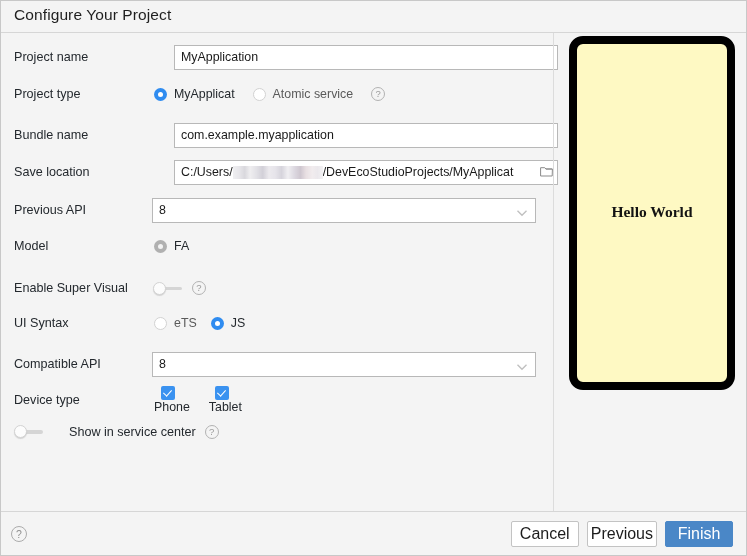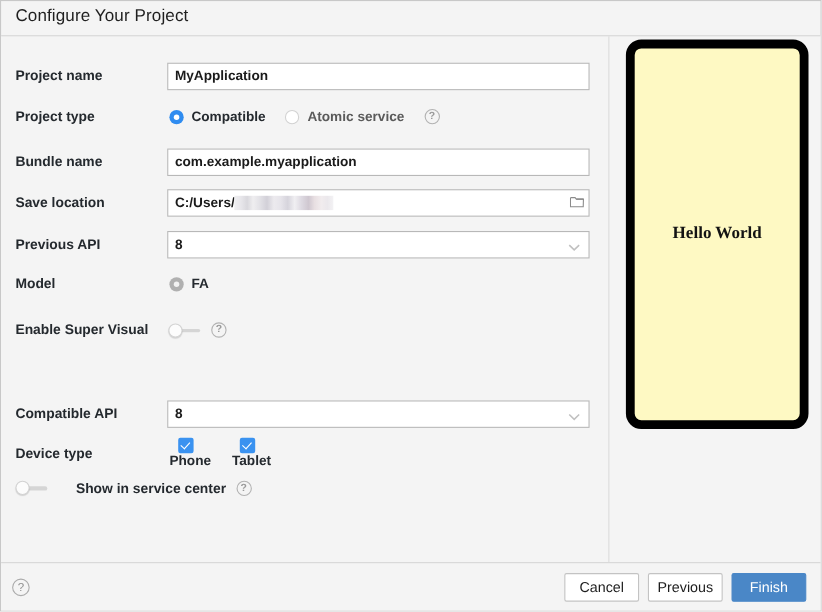"Project name" .form { font-weight: bold -> none; top: 12px -> 0 }
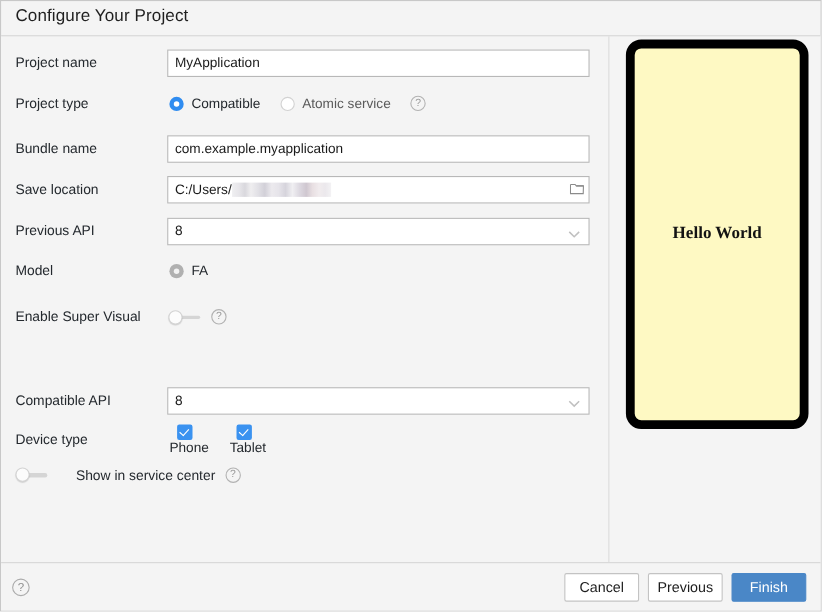"MyApplication" .textfield { margin-left: none -> 22px }
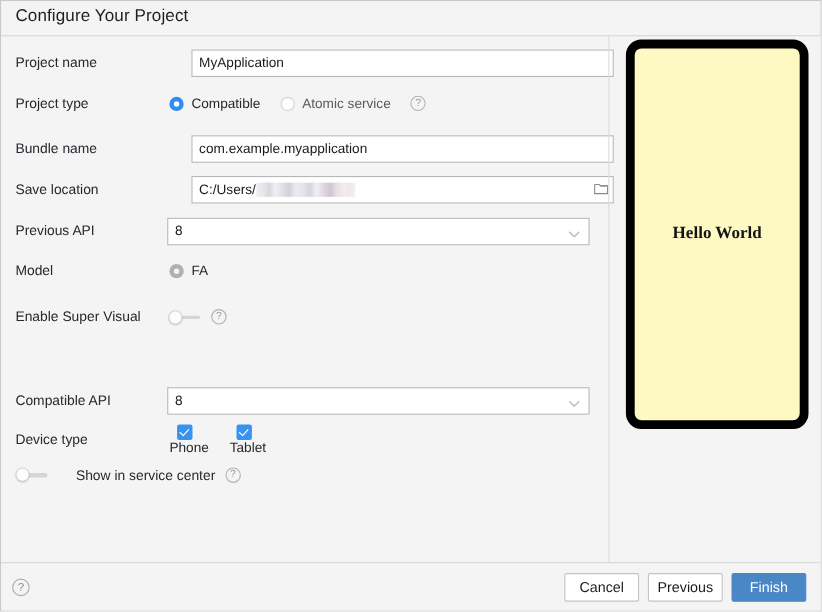"Compatible" span.rlabel { text: Compatible -> MyApplicat }
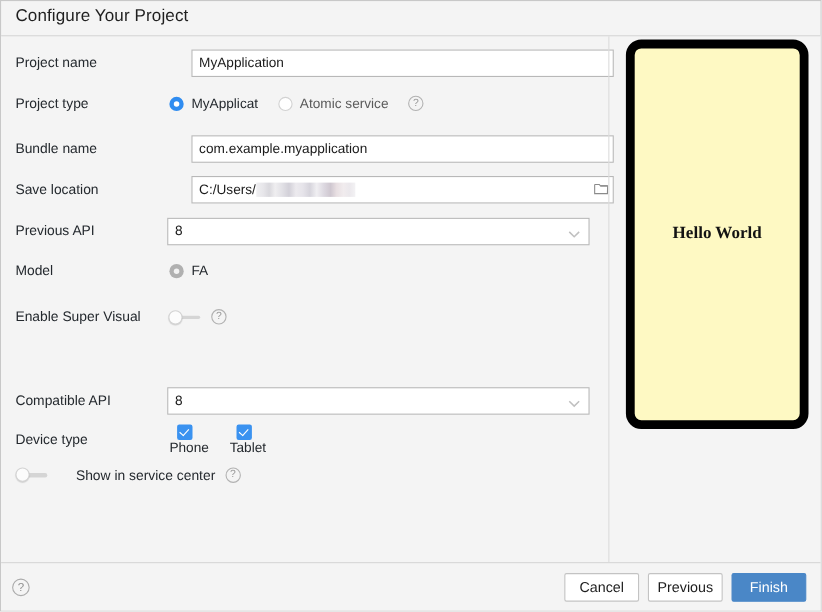"/DevEcoStudioProjects/MyApplicat" span { html: none -> <span>/DevEcoStudioProjects/MyApplicat</span> }
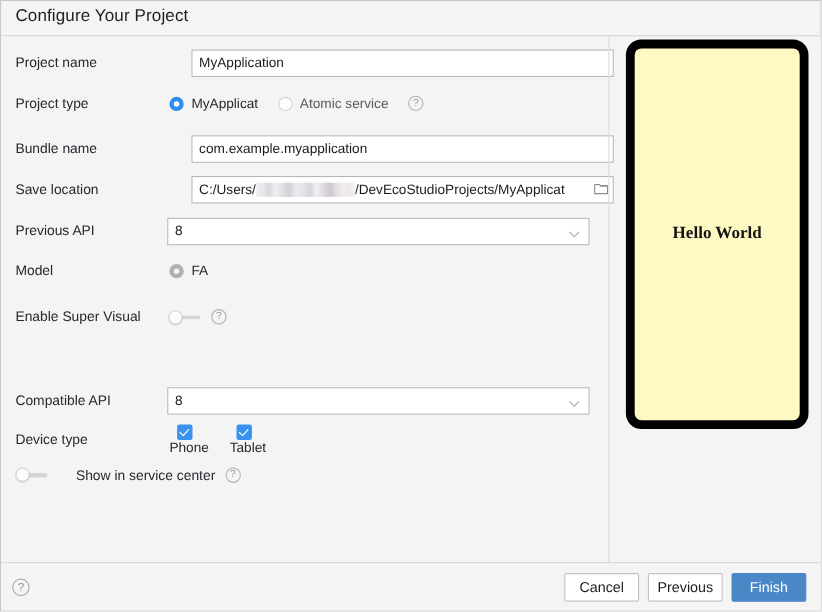"UI Syntax" div.row { html: none -> <div> <div>UI Syntax</div> <div> <div> <div> <span></span> <span>eTS</span> </div> <div> <span></span> <span>JS</span> </div> </div> </div> </div> }
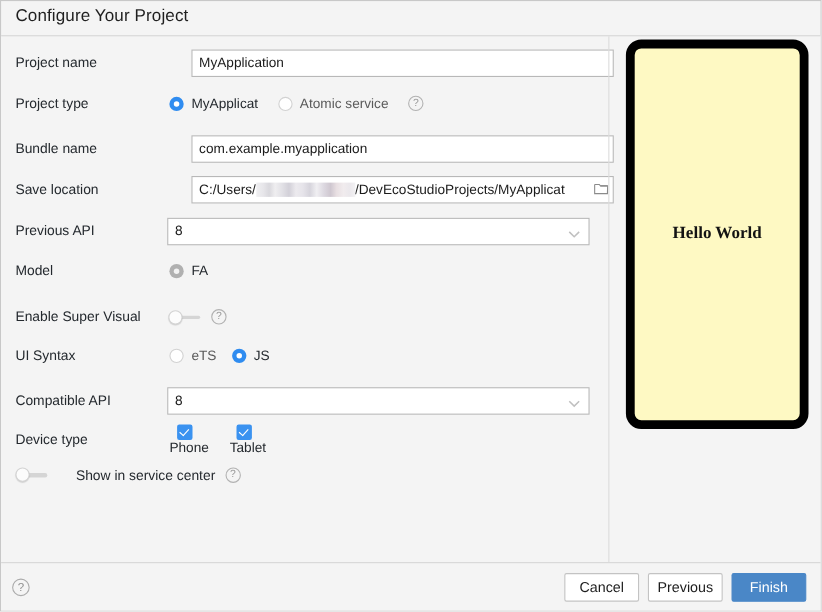"Cancel" .btn { font-size: 13px -> 16px }
